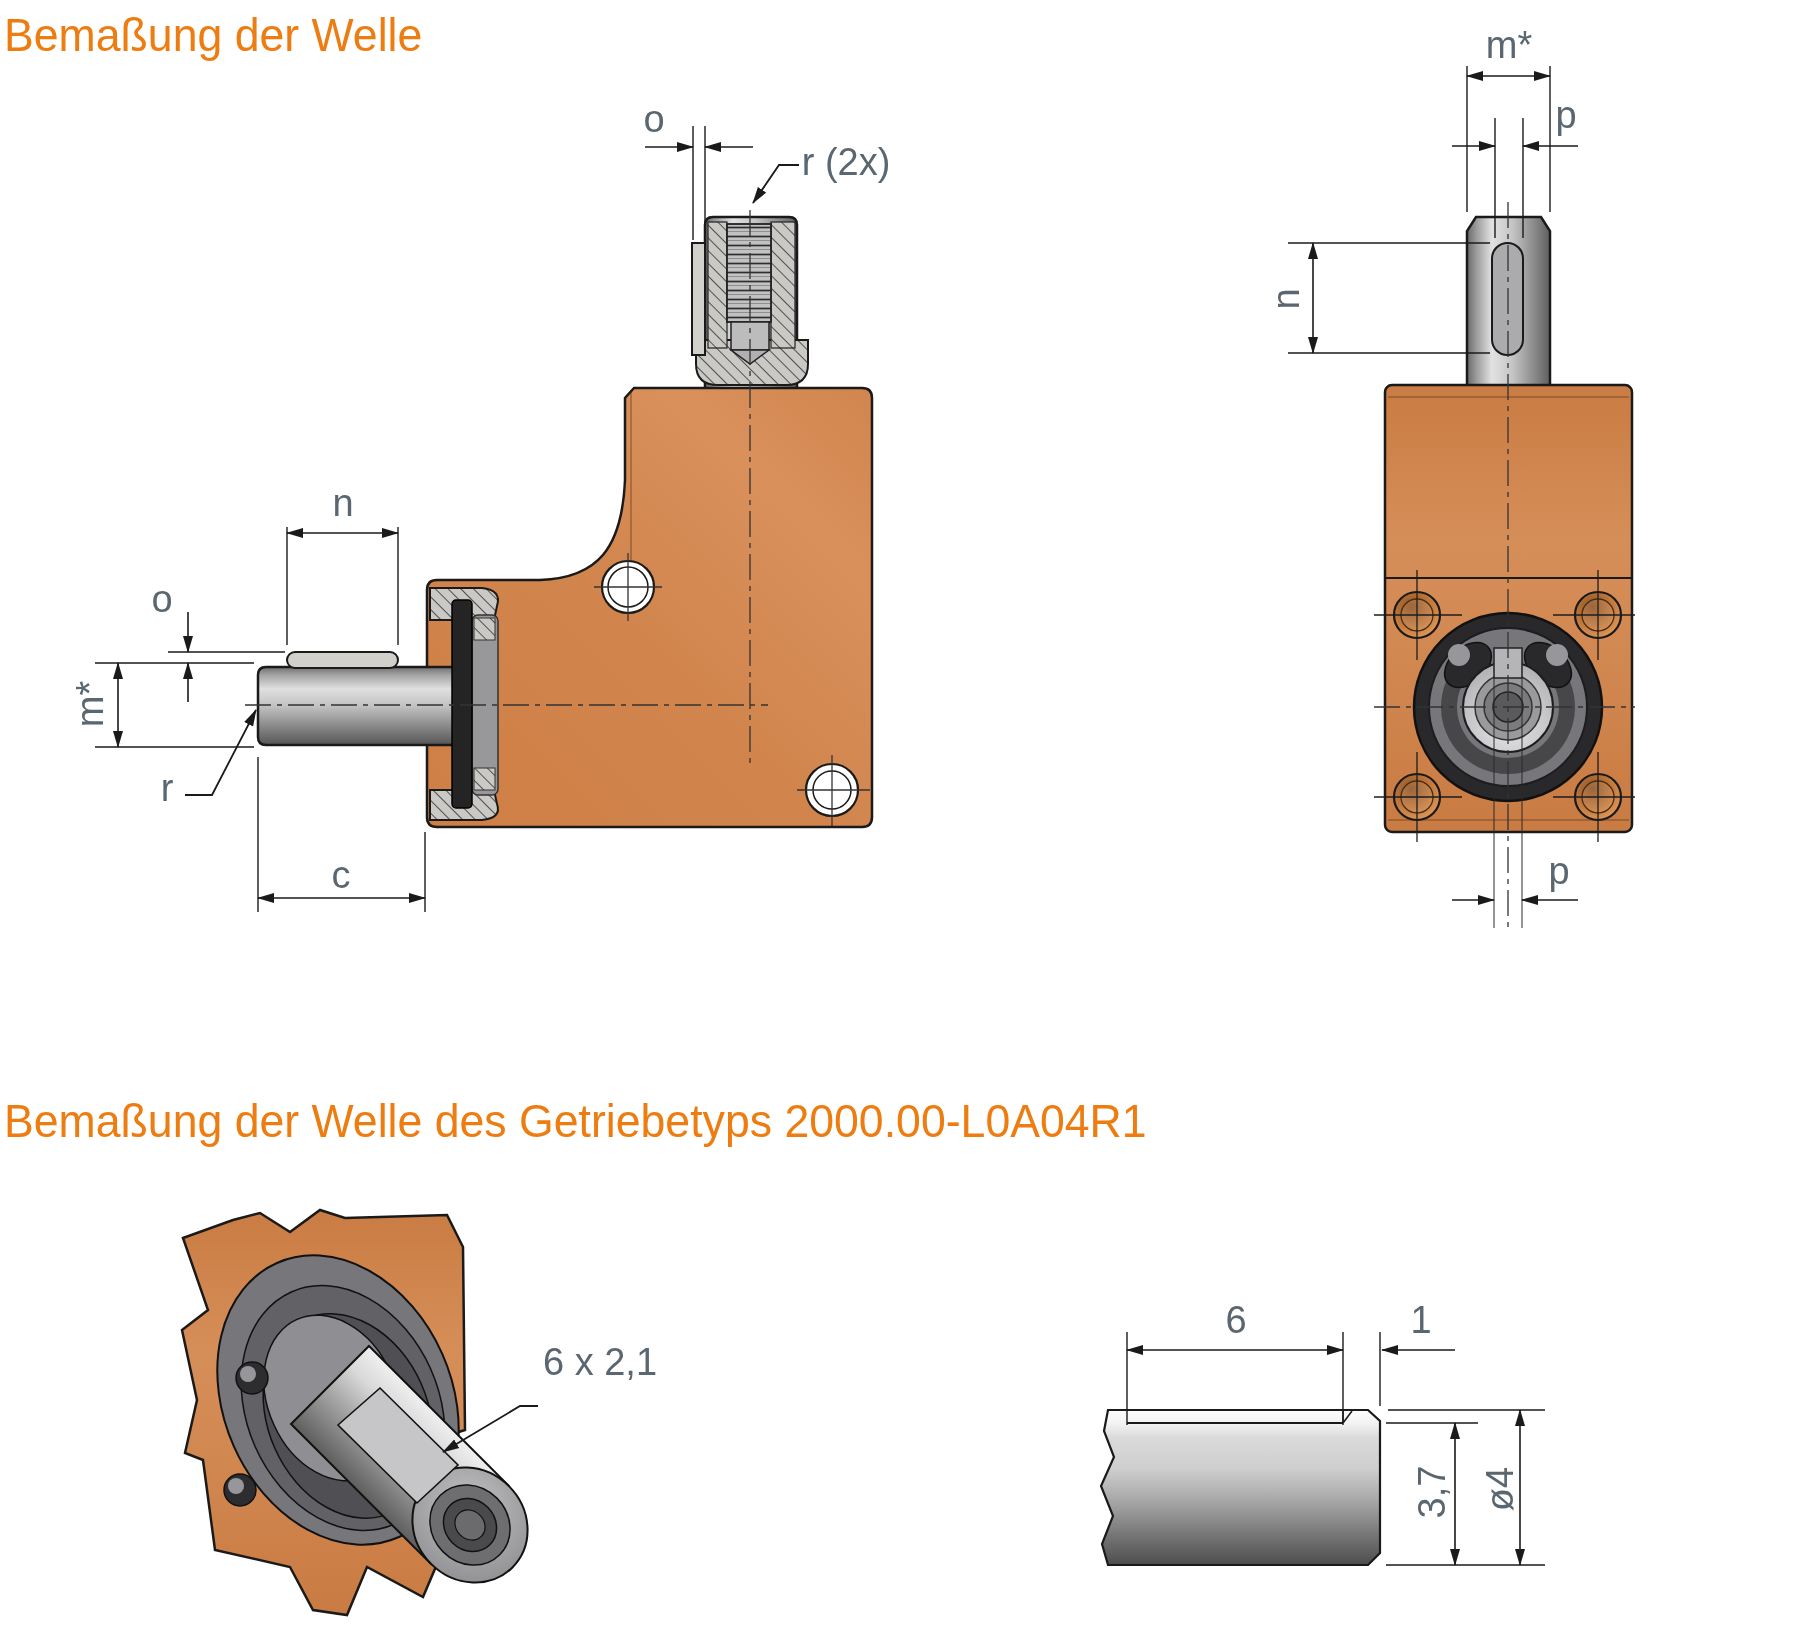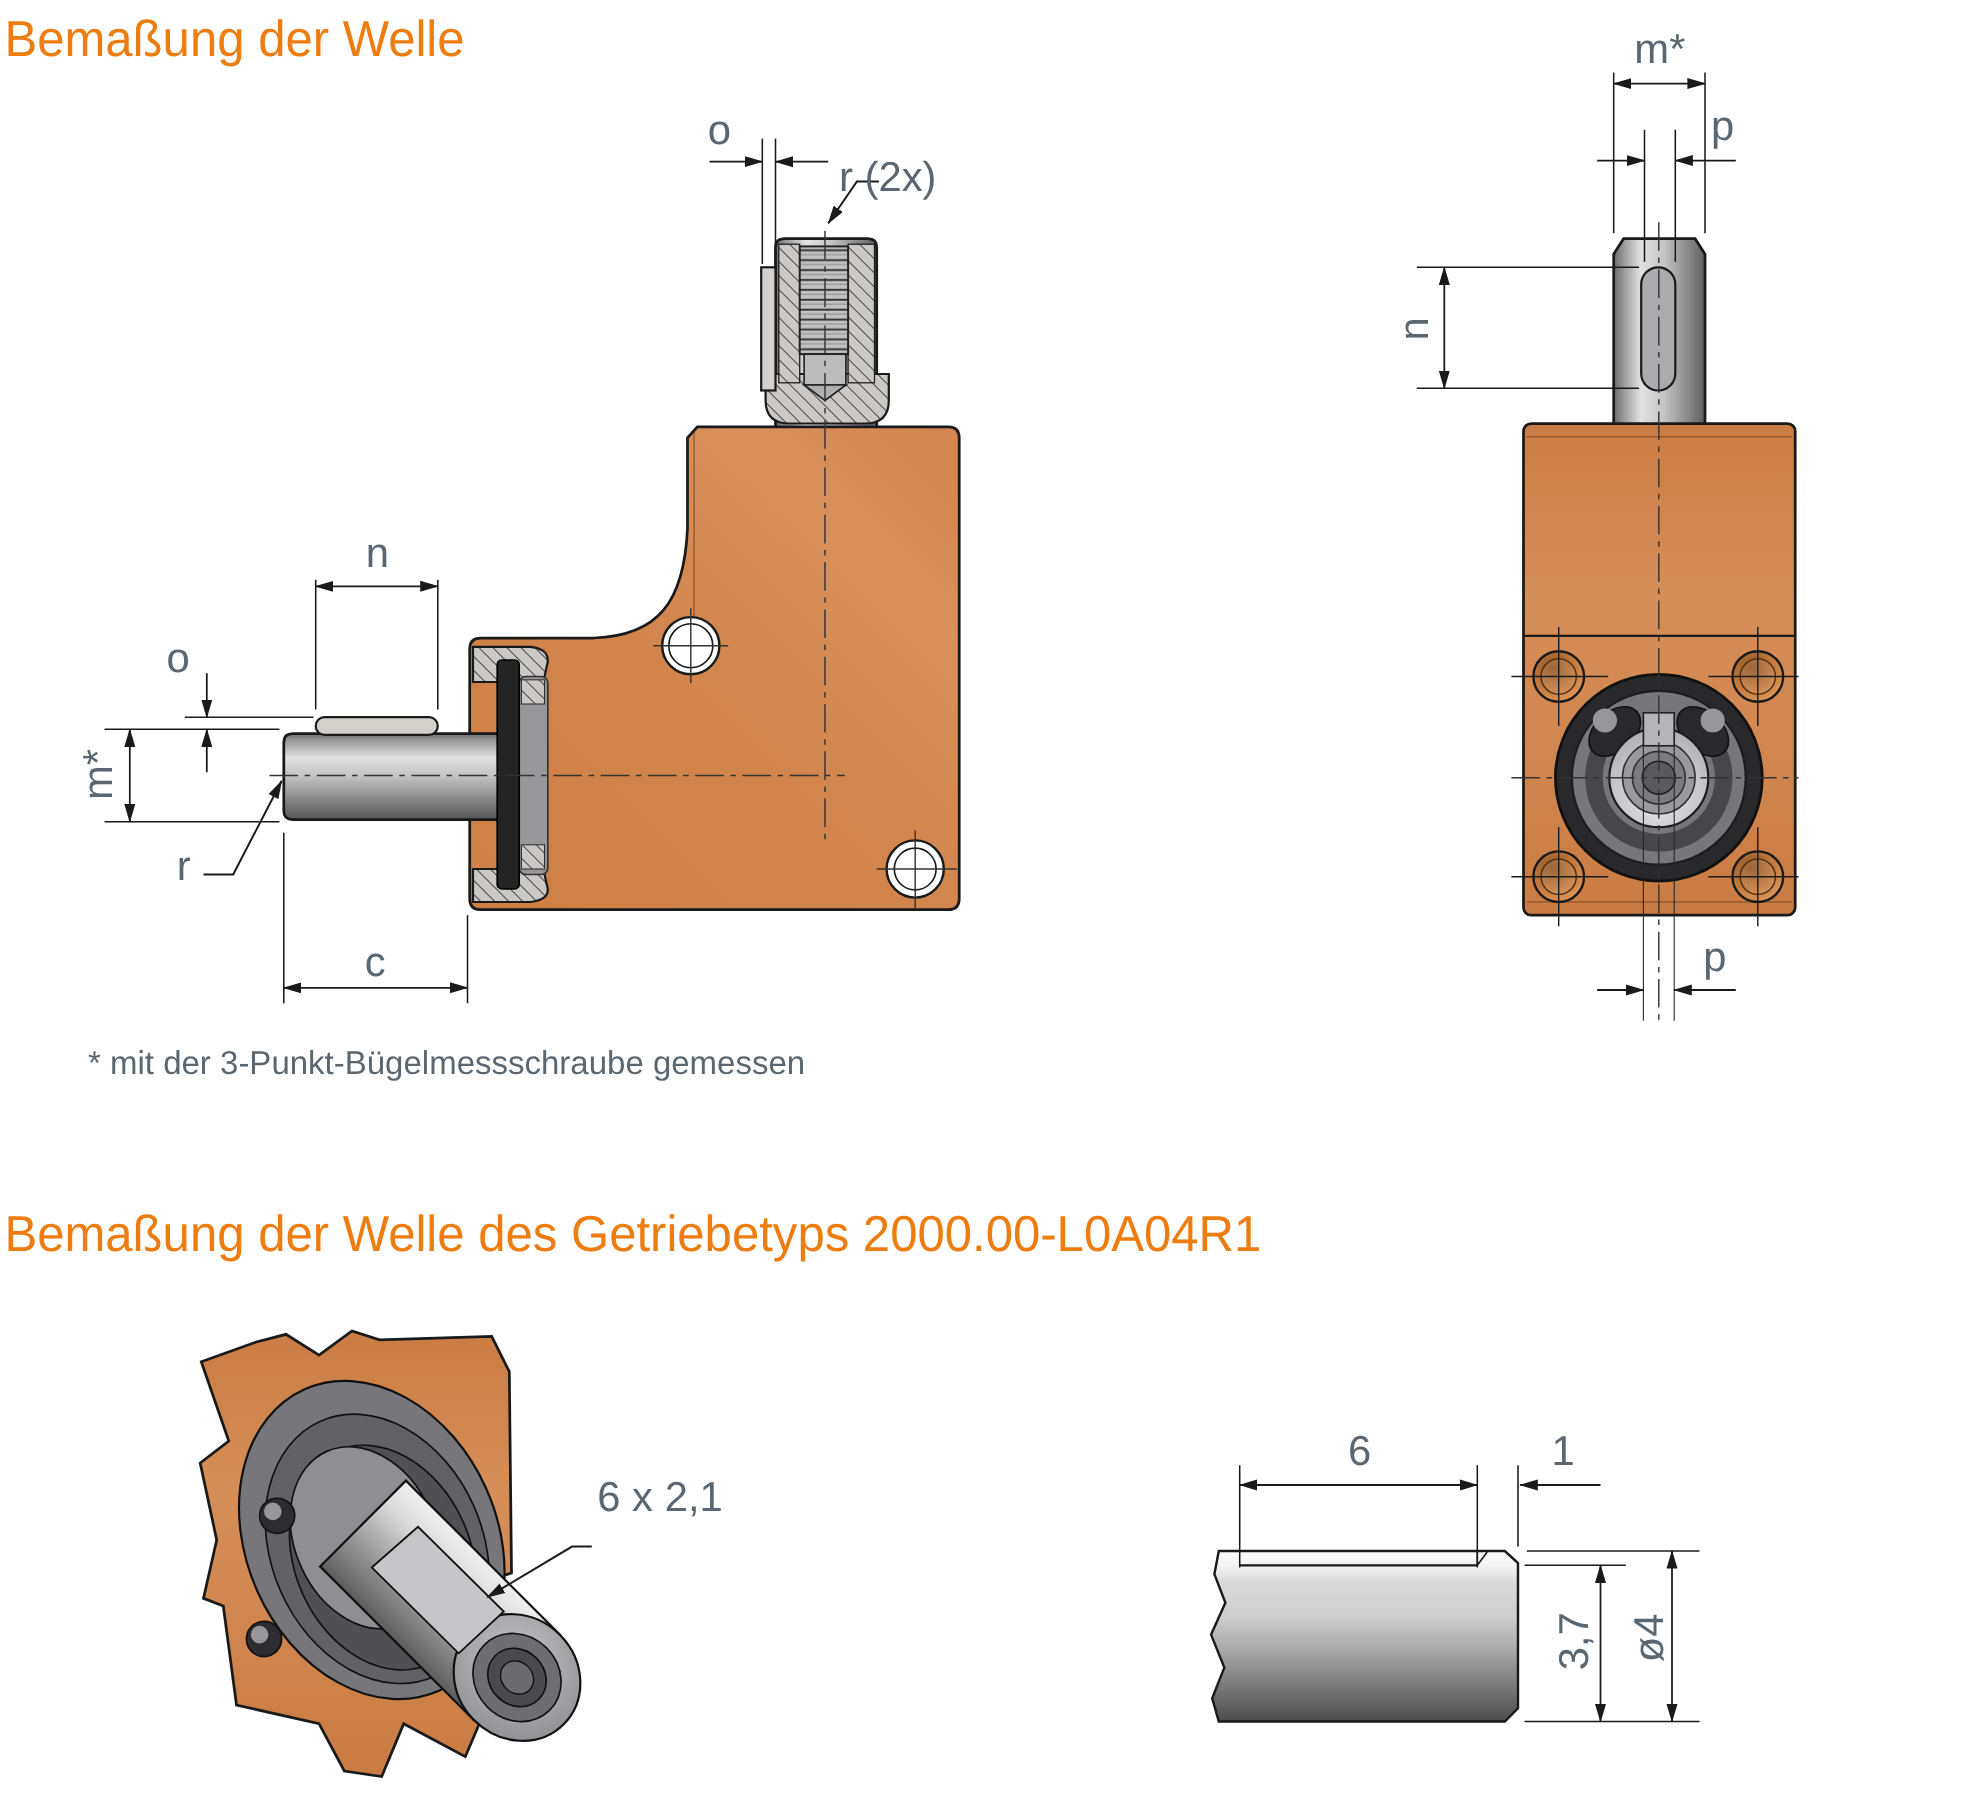"r (2x)" div.lbl { left: 807px -> 846px }
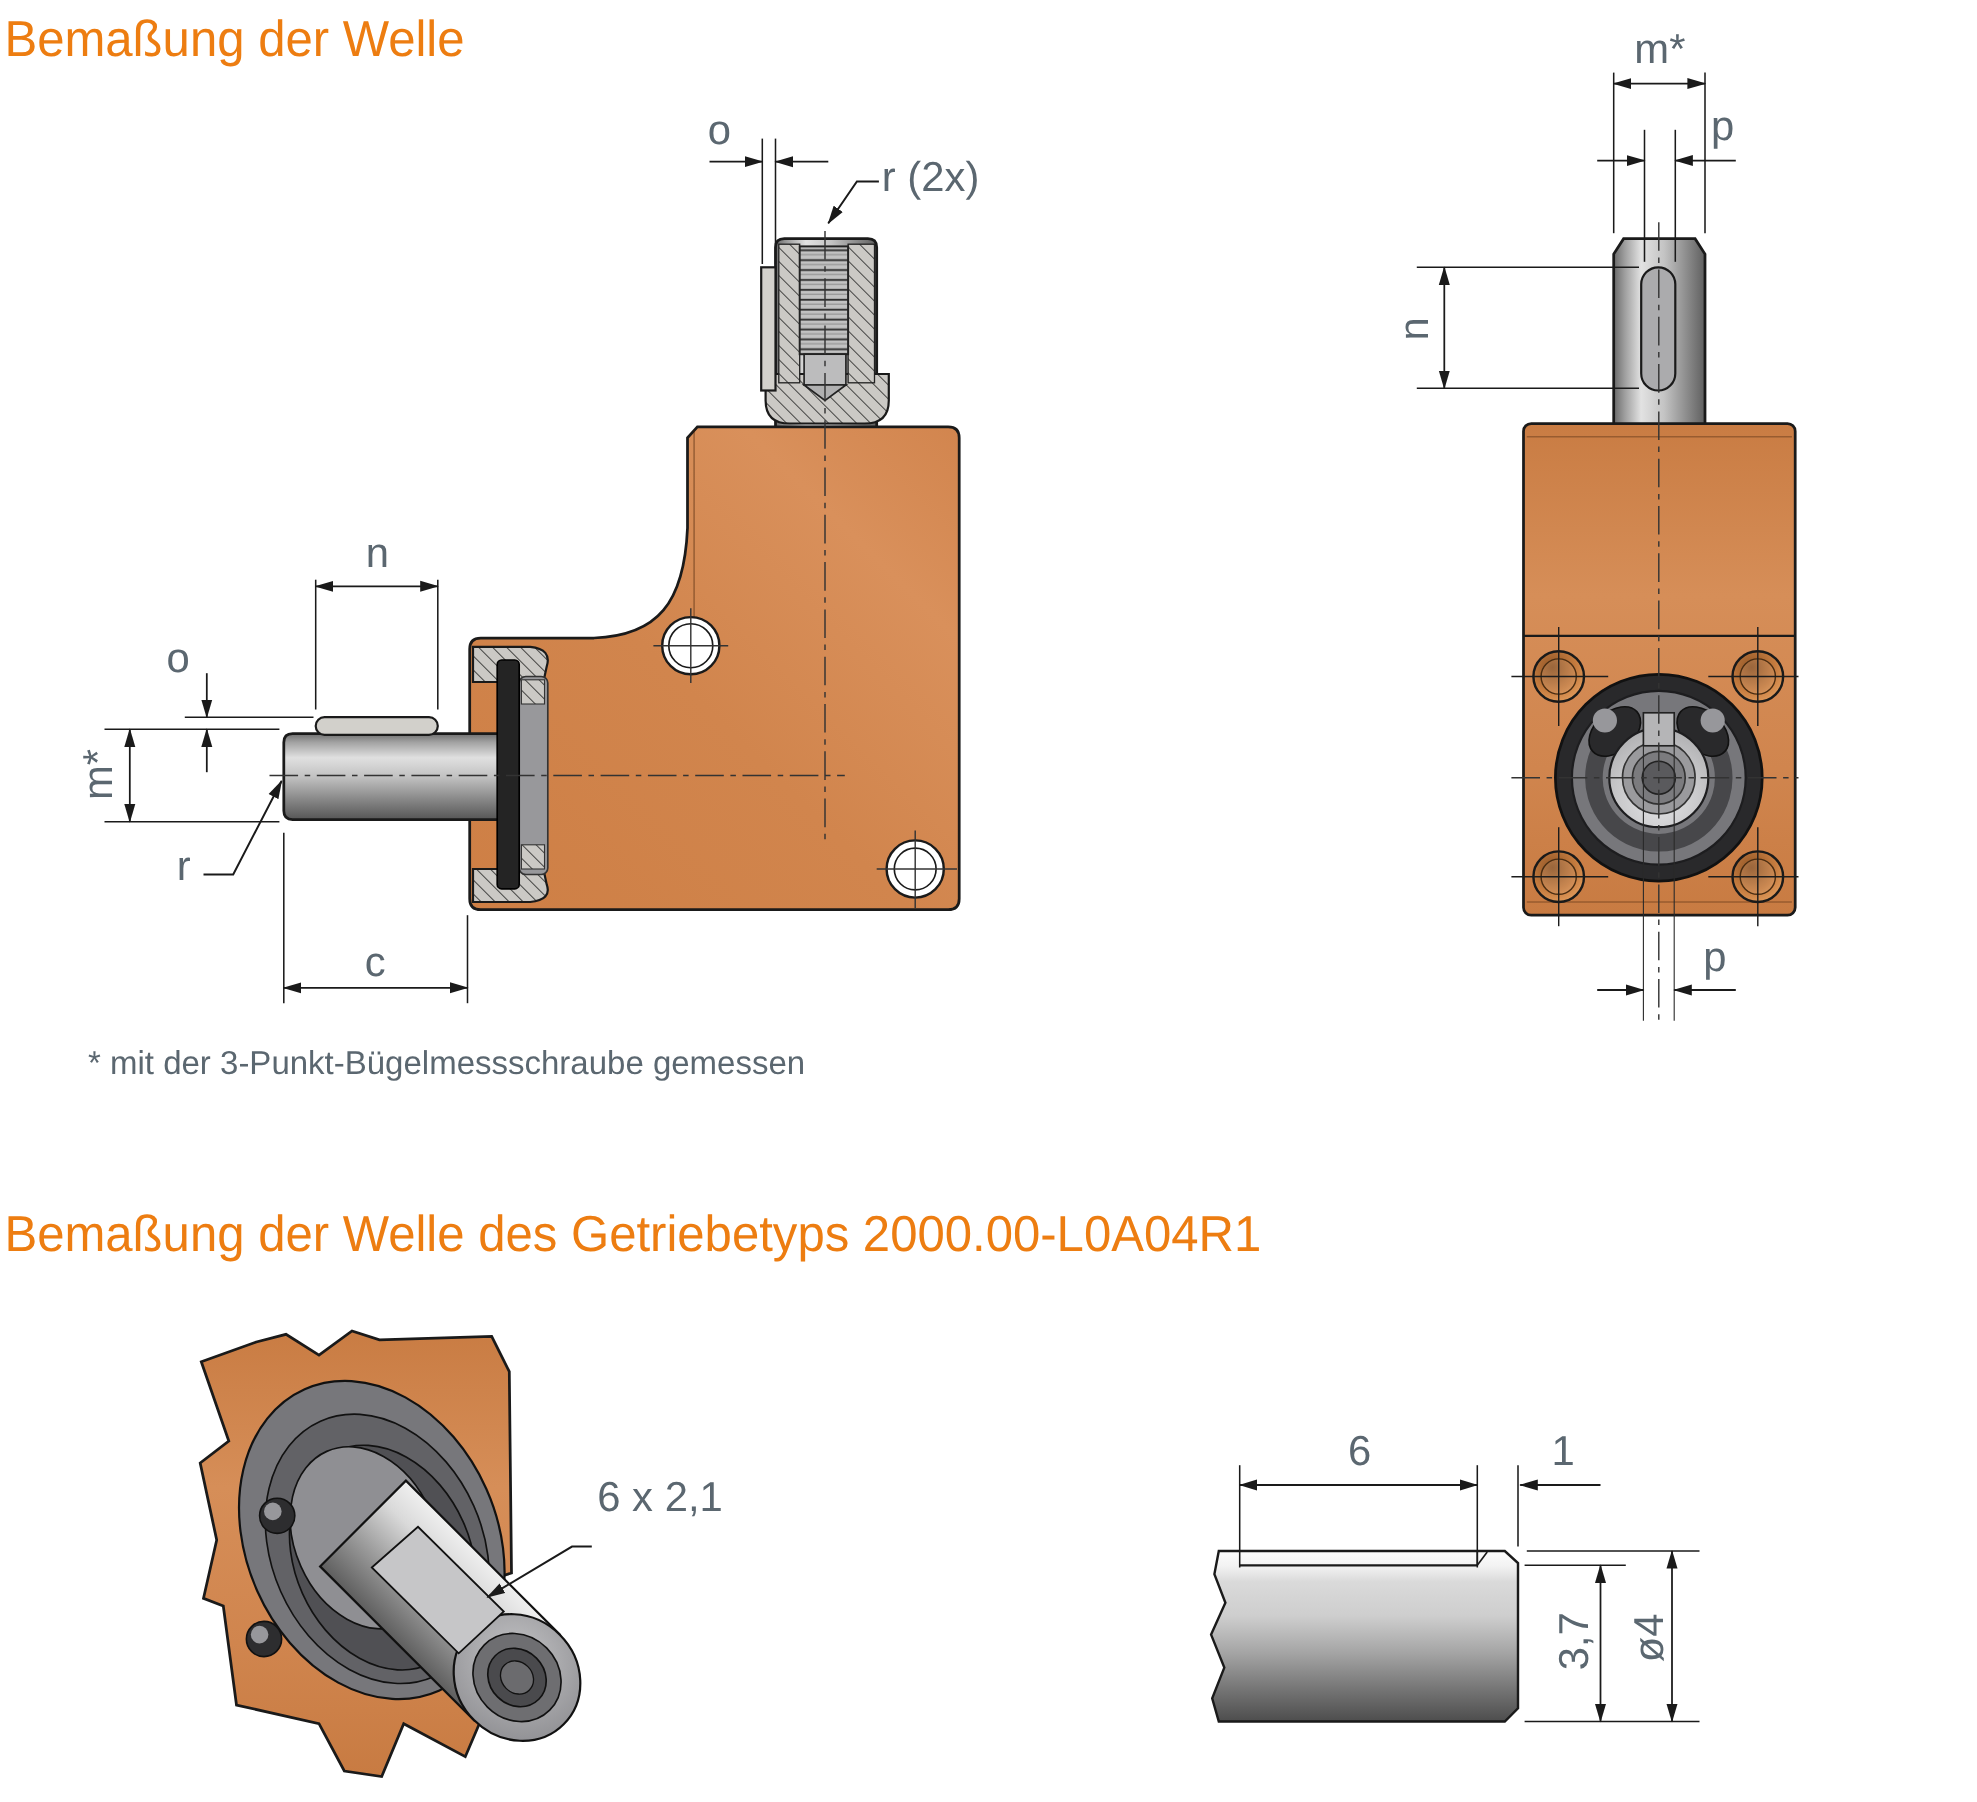"* mit der 3-Punkt-Bügelmessschraube" div.footnote { html: <div>* mit der 3-Punkt-Bügelmessschraube gemessen</div> -> none }
